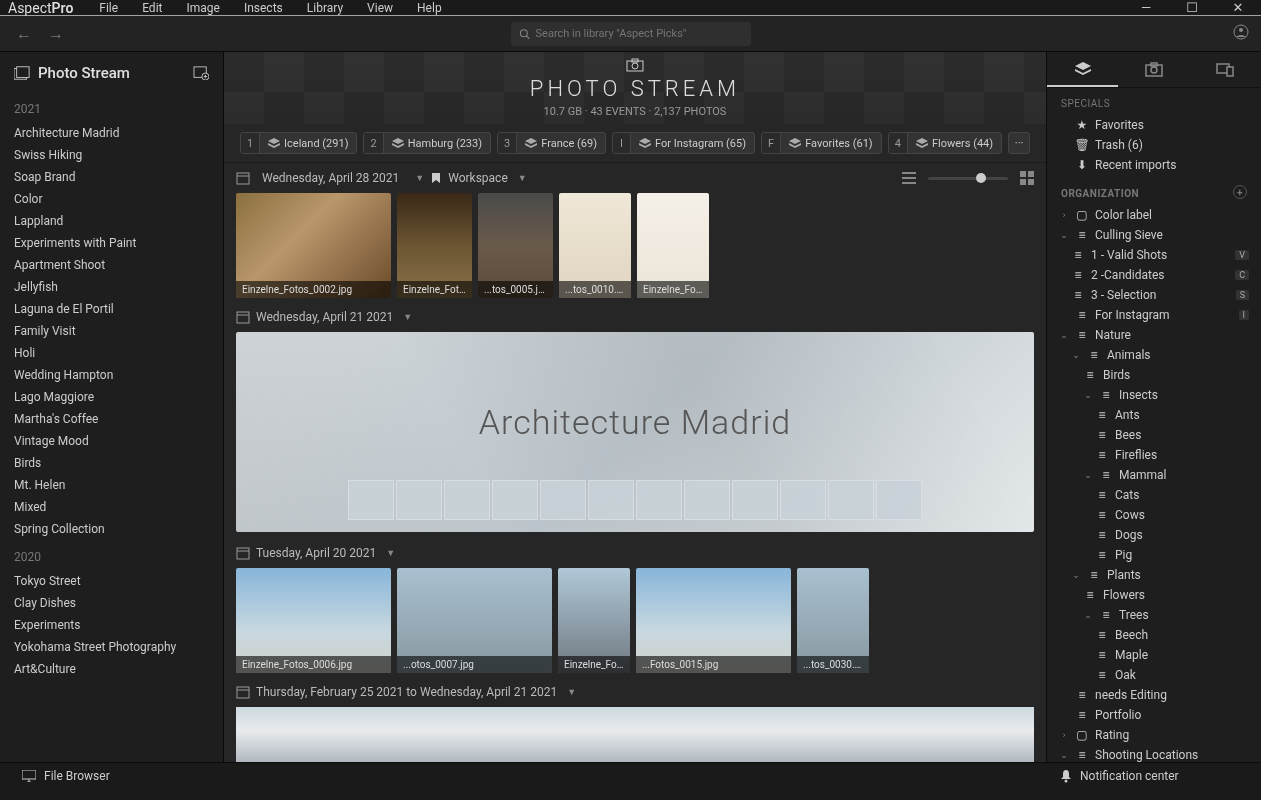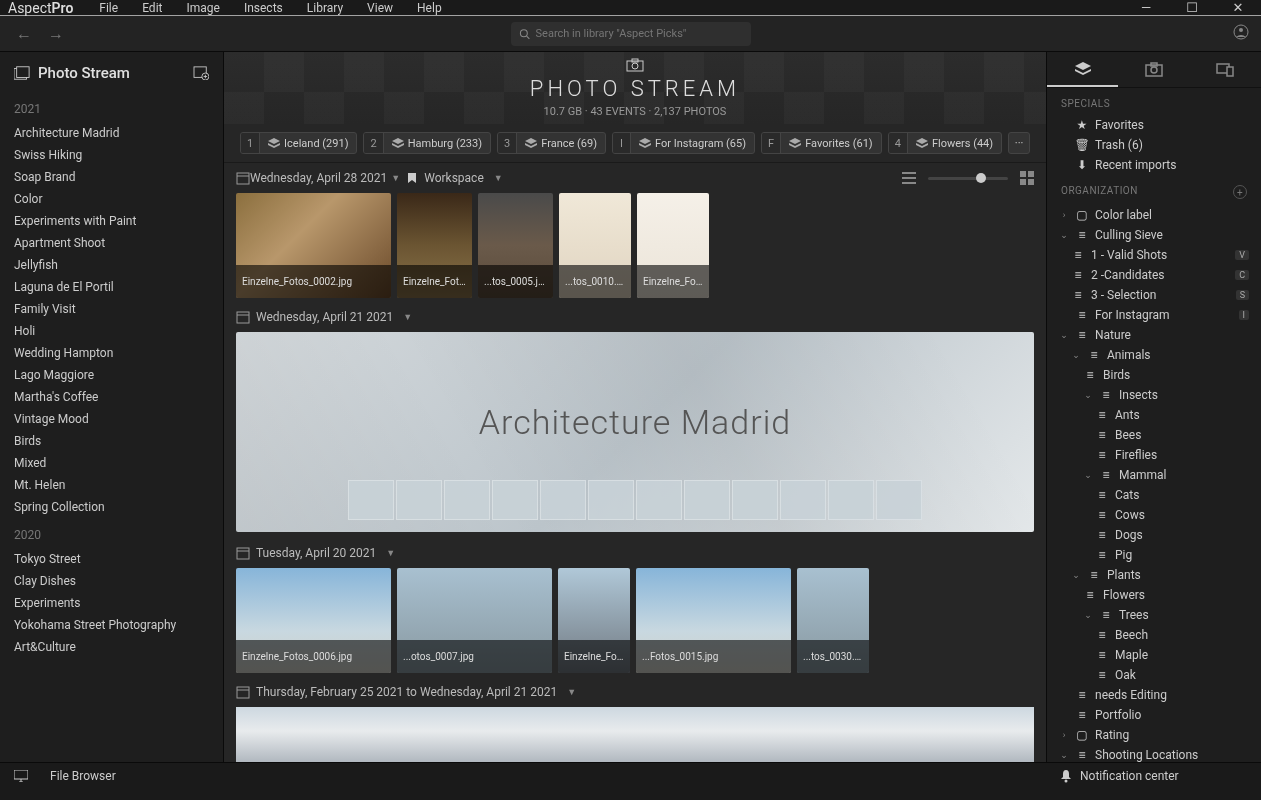"Wednesday, April 28 2021" div { gap: 0 -> 12px }
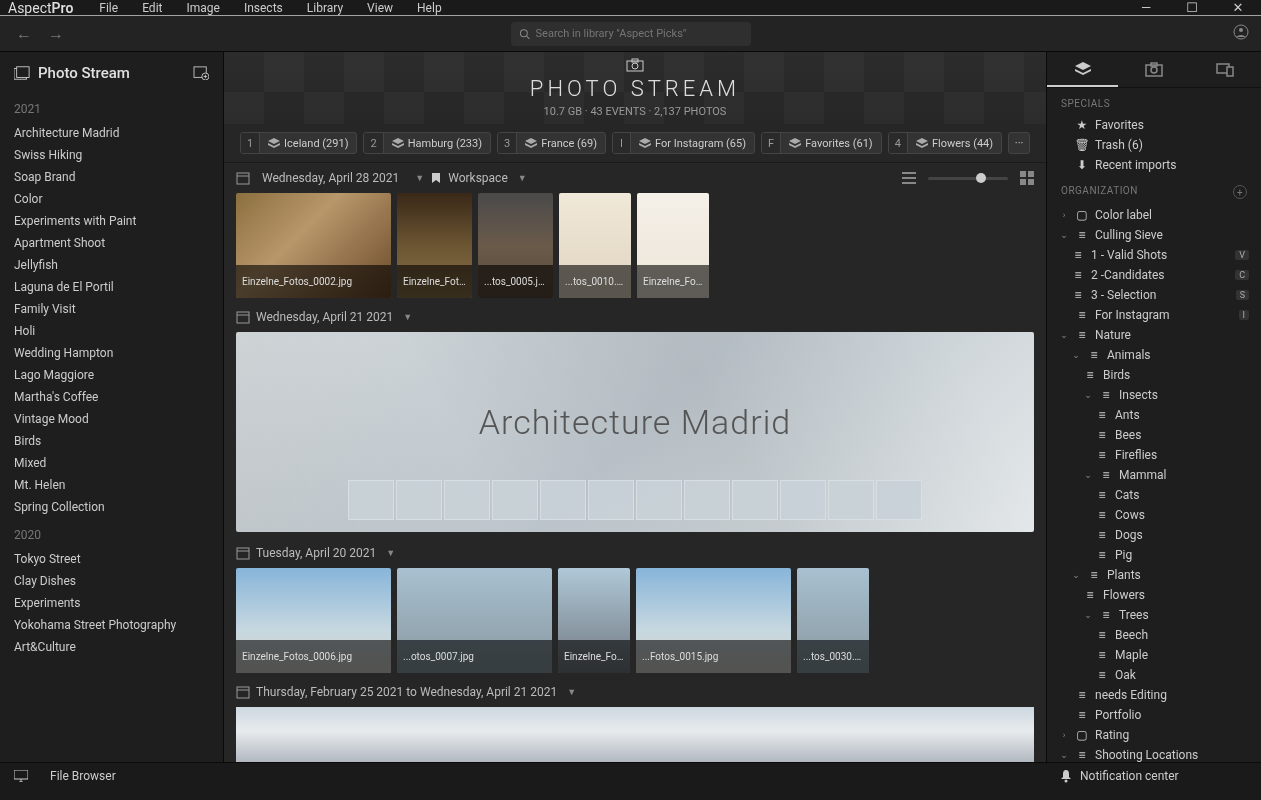"ORGANIZATION" .section-header { align-items: flex-start -> flex-end; font-weight: none -> bold }
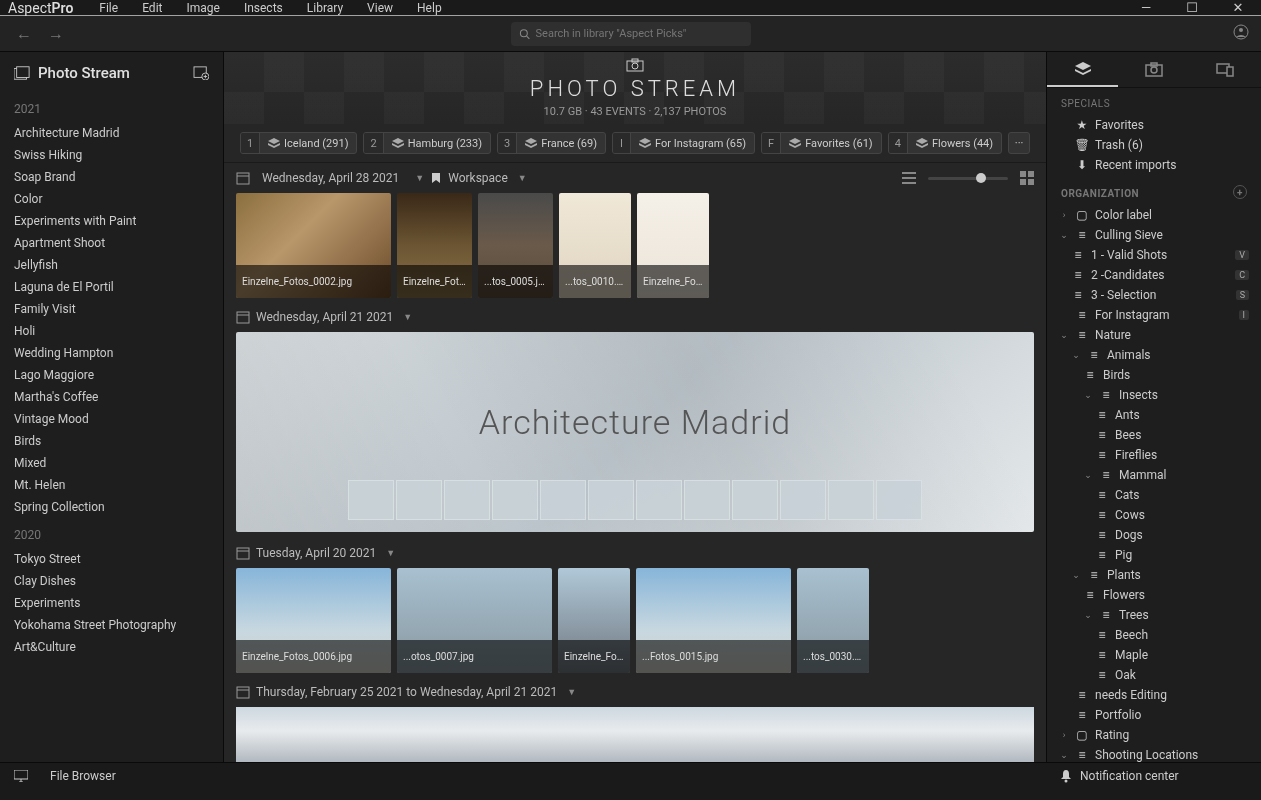"Lappland" div.event-item { html: none -> <div>Lappland</div> }
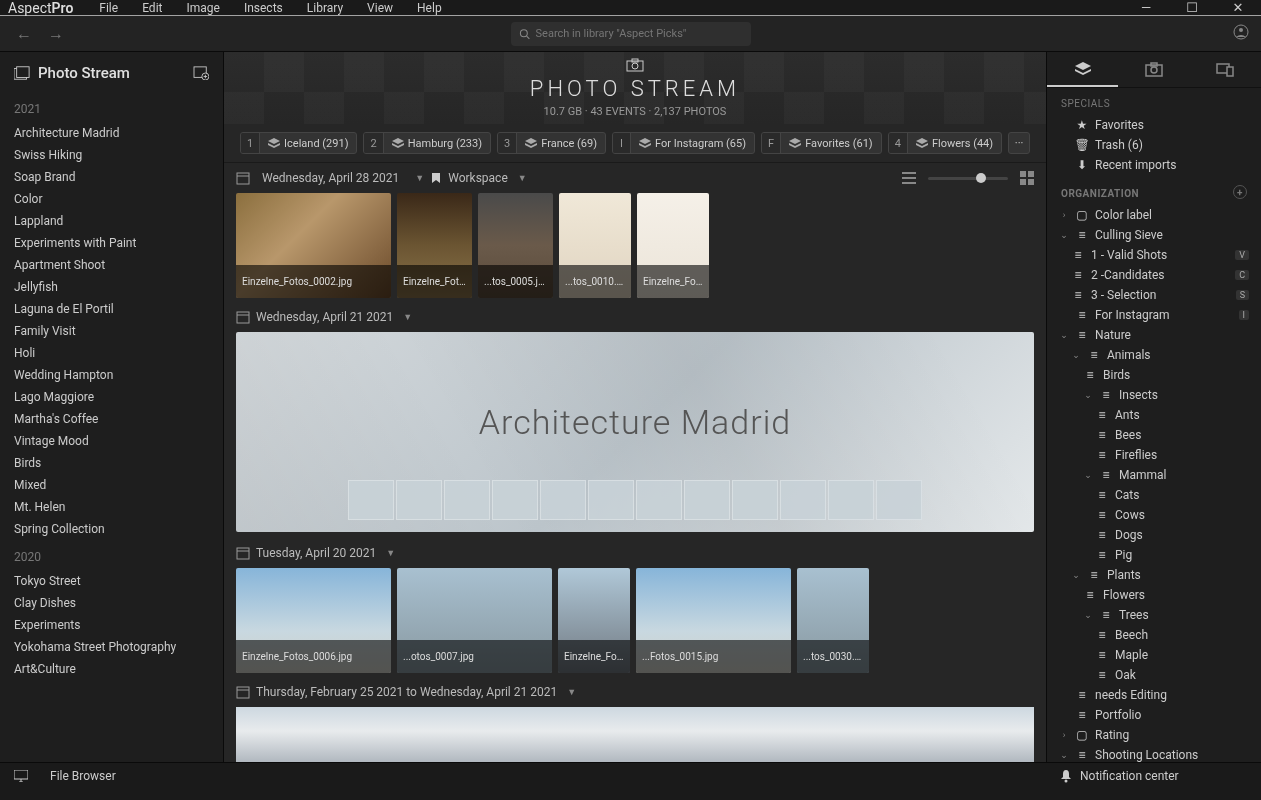"Einzelne_Fotos_0002.jpg" .thumb-label { padding: 11px 6px -> 3px 6px }
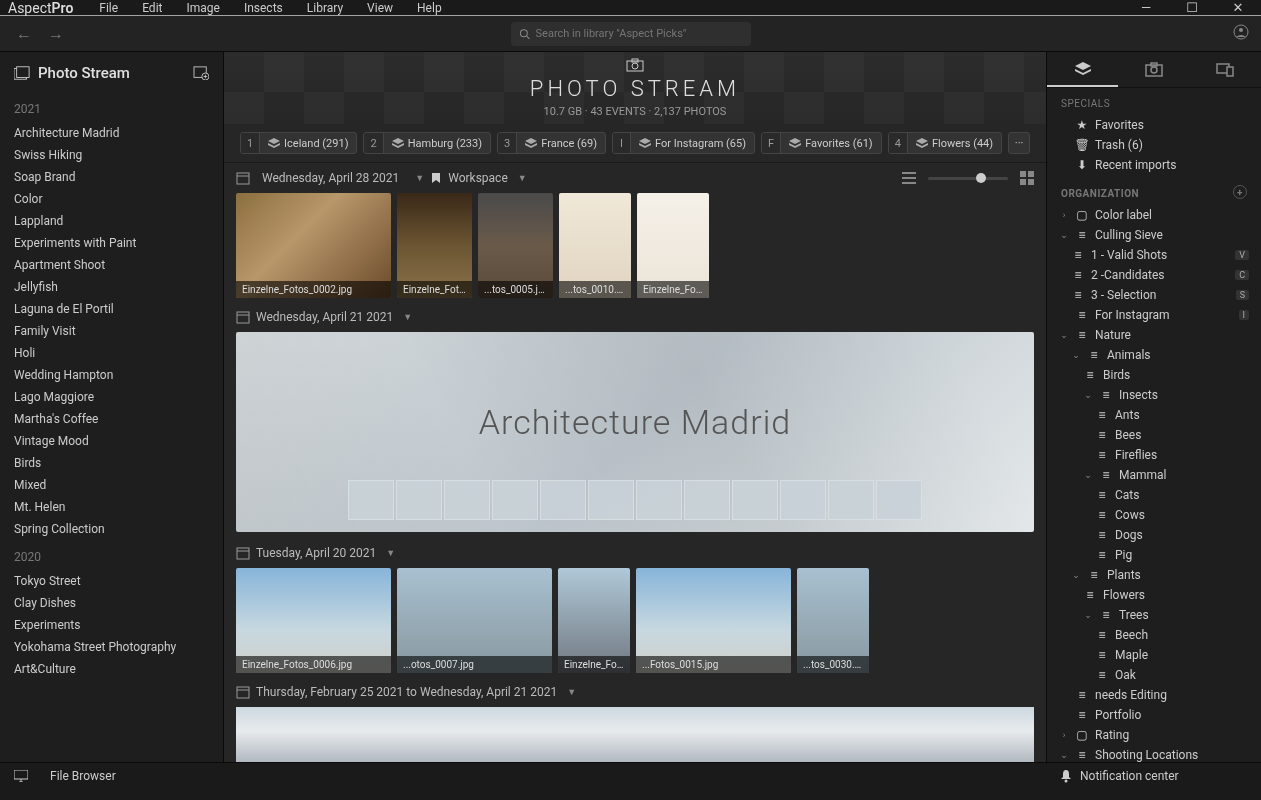"Mixed" div.event-item { order: before "Mt. Helen" -> after "Mt. Helen" }
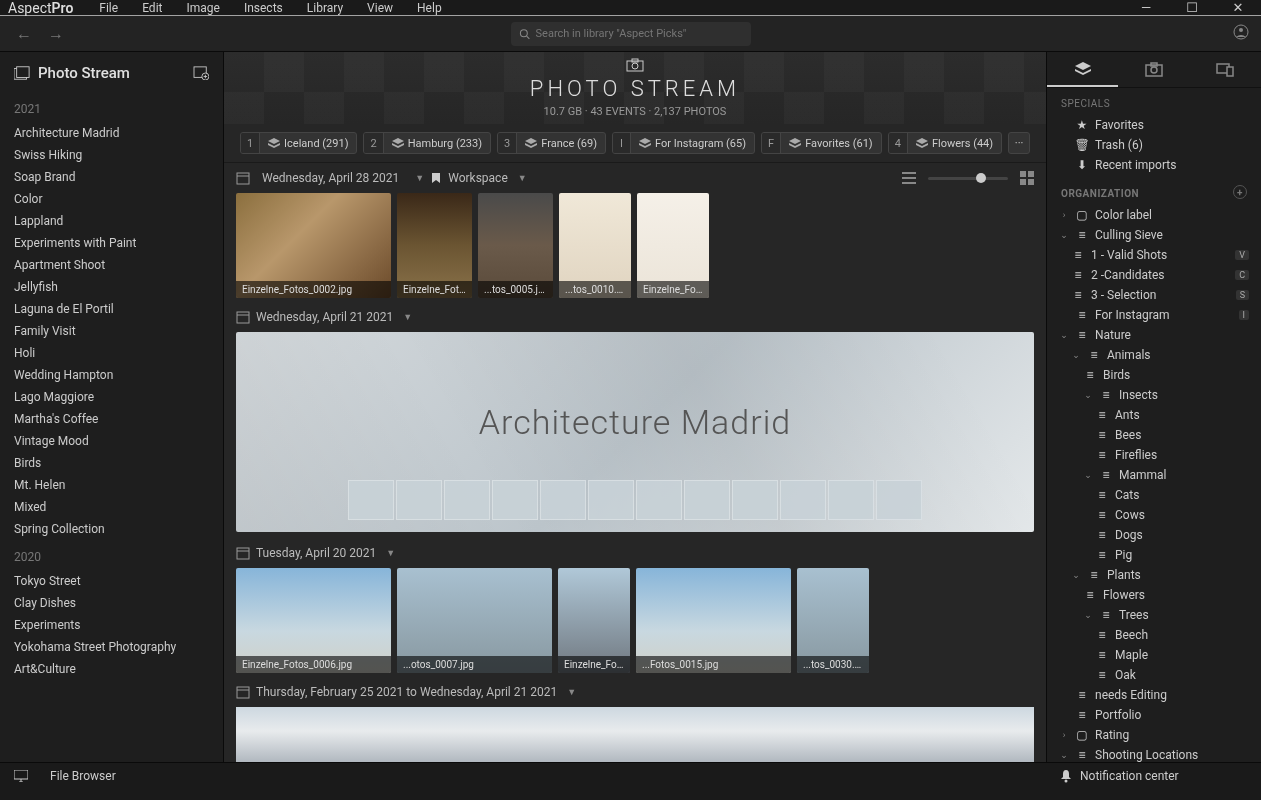"File Browser" .footer-left { gap: 22px -> 8px; padding: 0 14px -> 0 22px }
